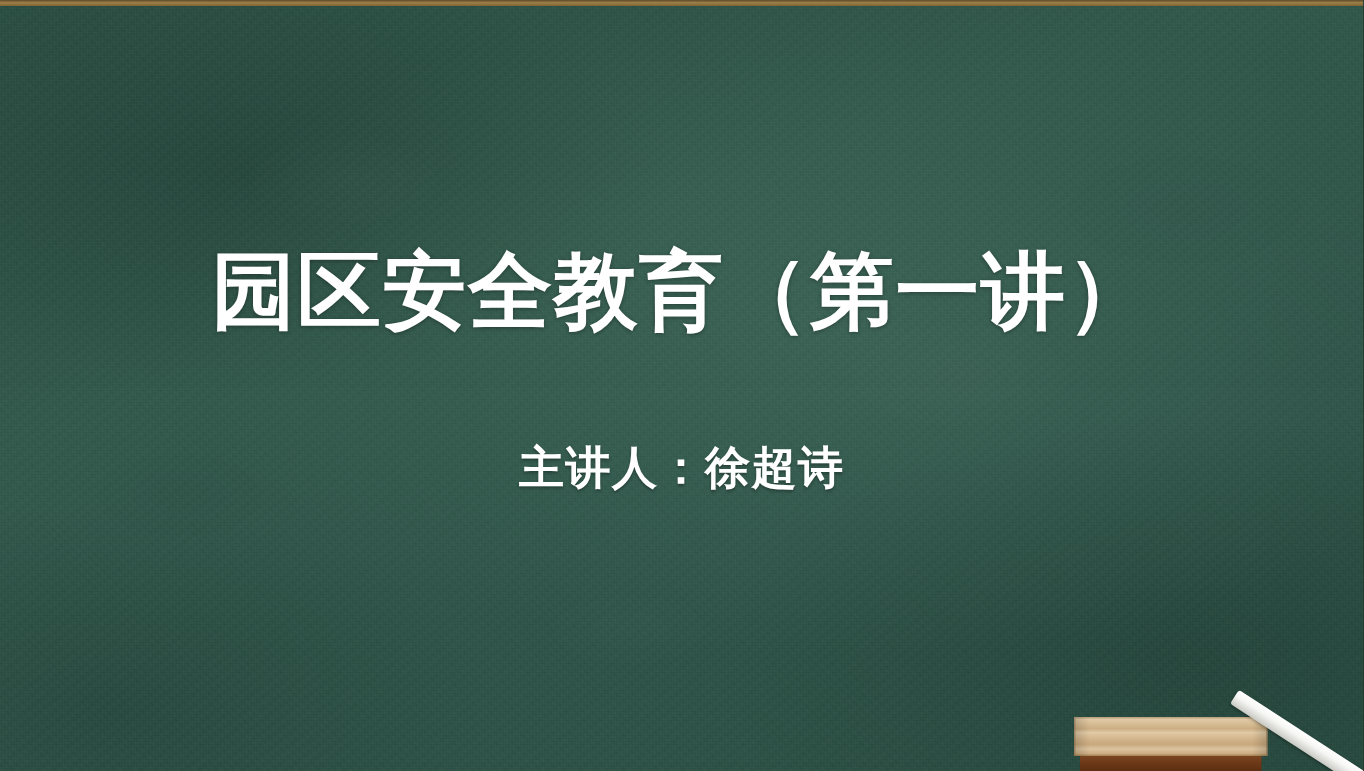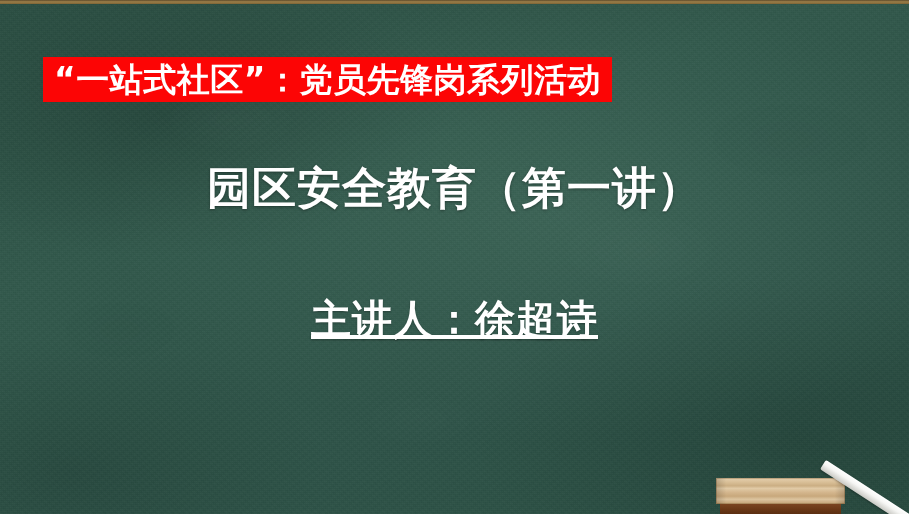"“一站式社区”：党员先锋岗系列活动" div.banner { html: <div> <span>“一站式社区”：党员先锋岗系列活动</span> </div> -> none }
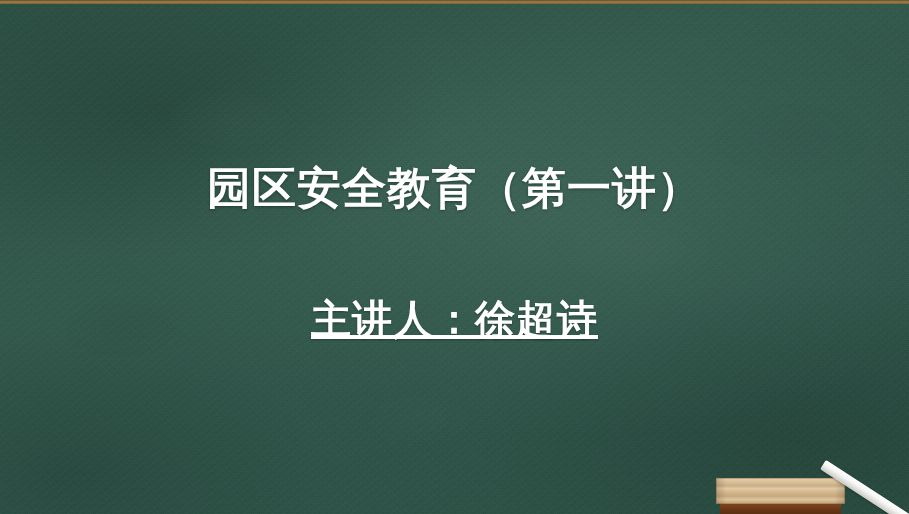"园区安全教育（第一讲）" .main-title { font-size: 44px -> 56px }
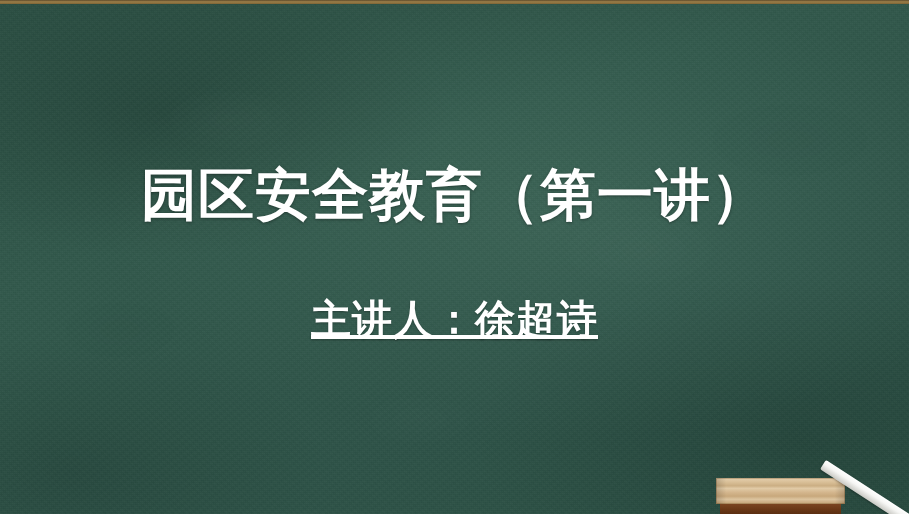"主讲人：徐超诗" .presenter-name { font-size: 40px -> 30px; text-decoration: underline -> none }
